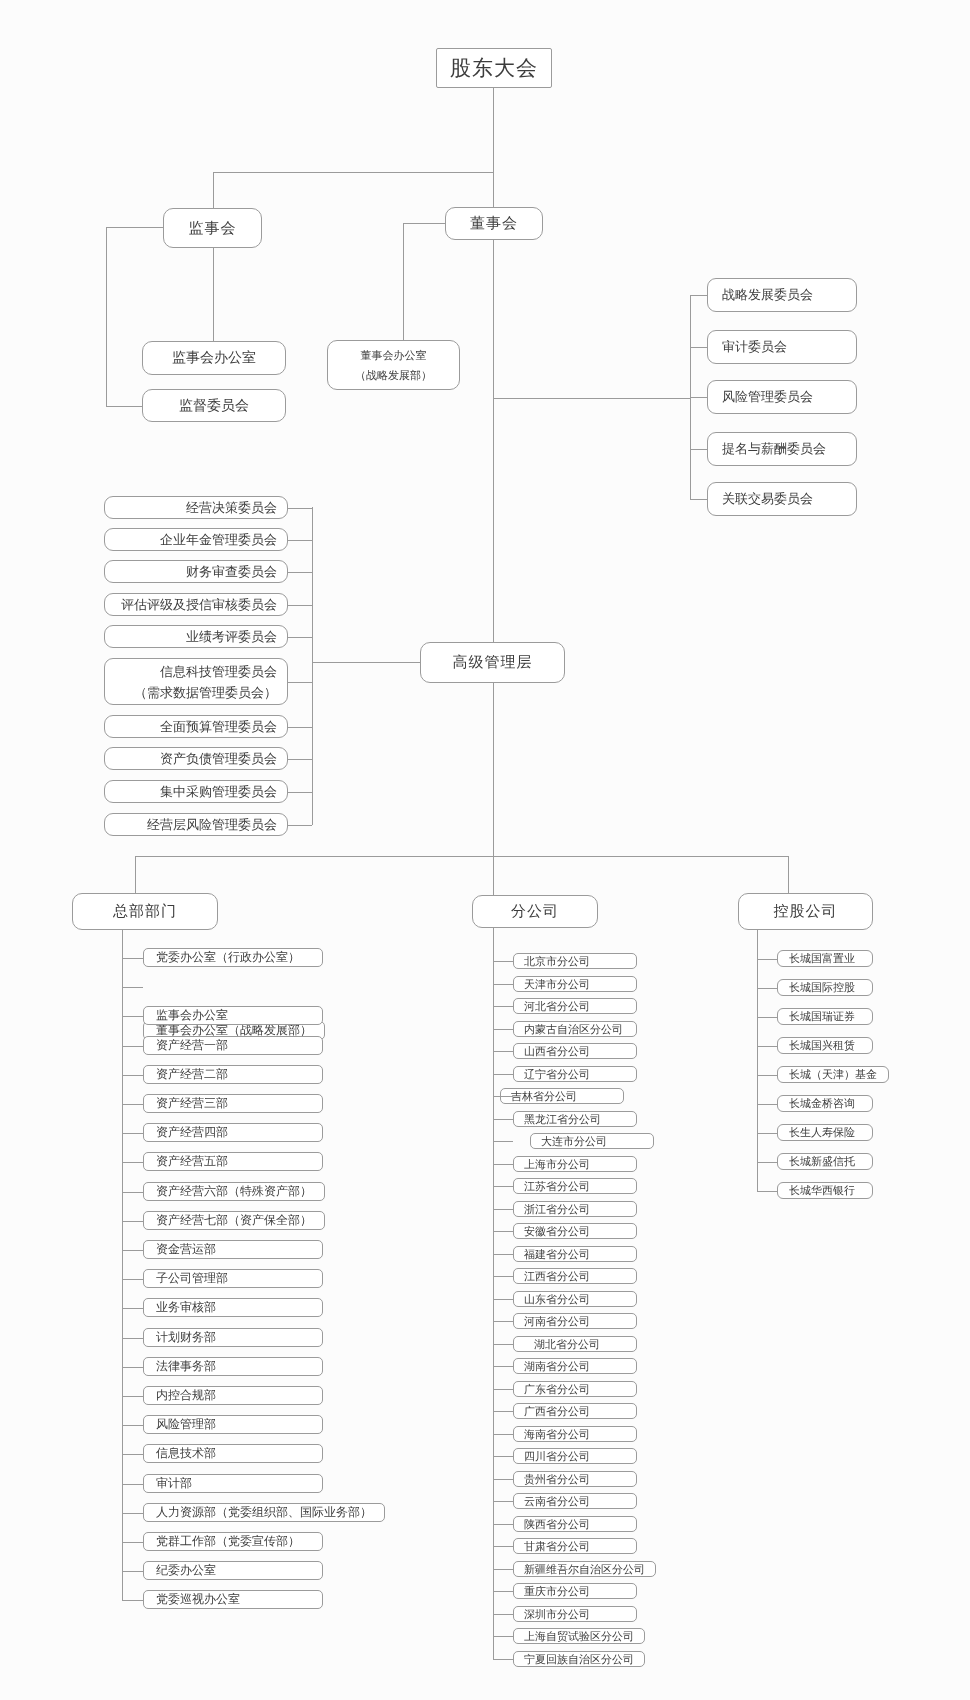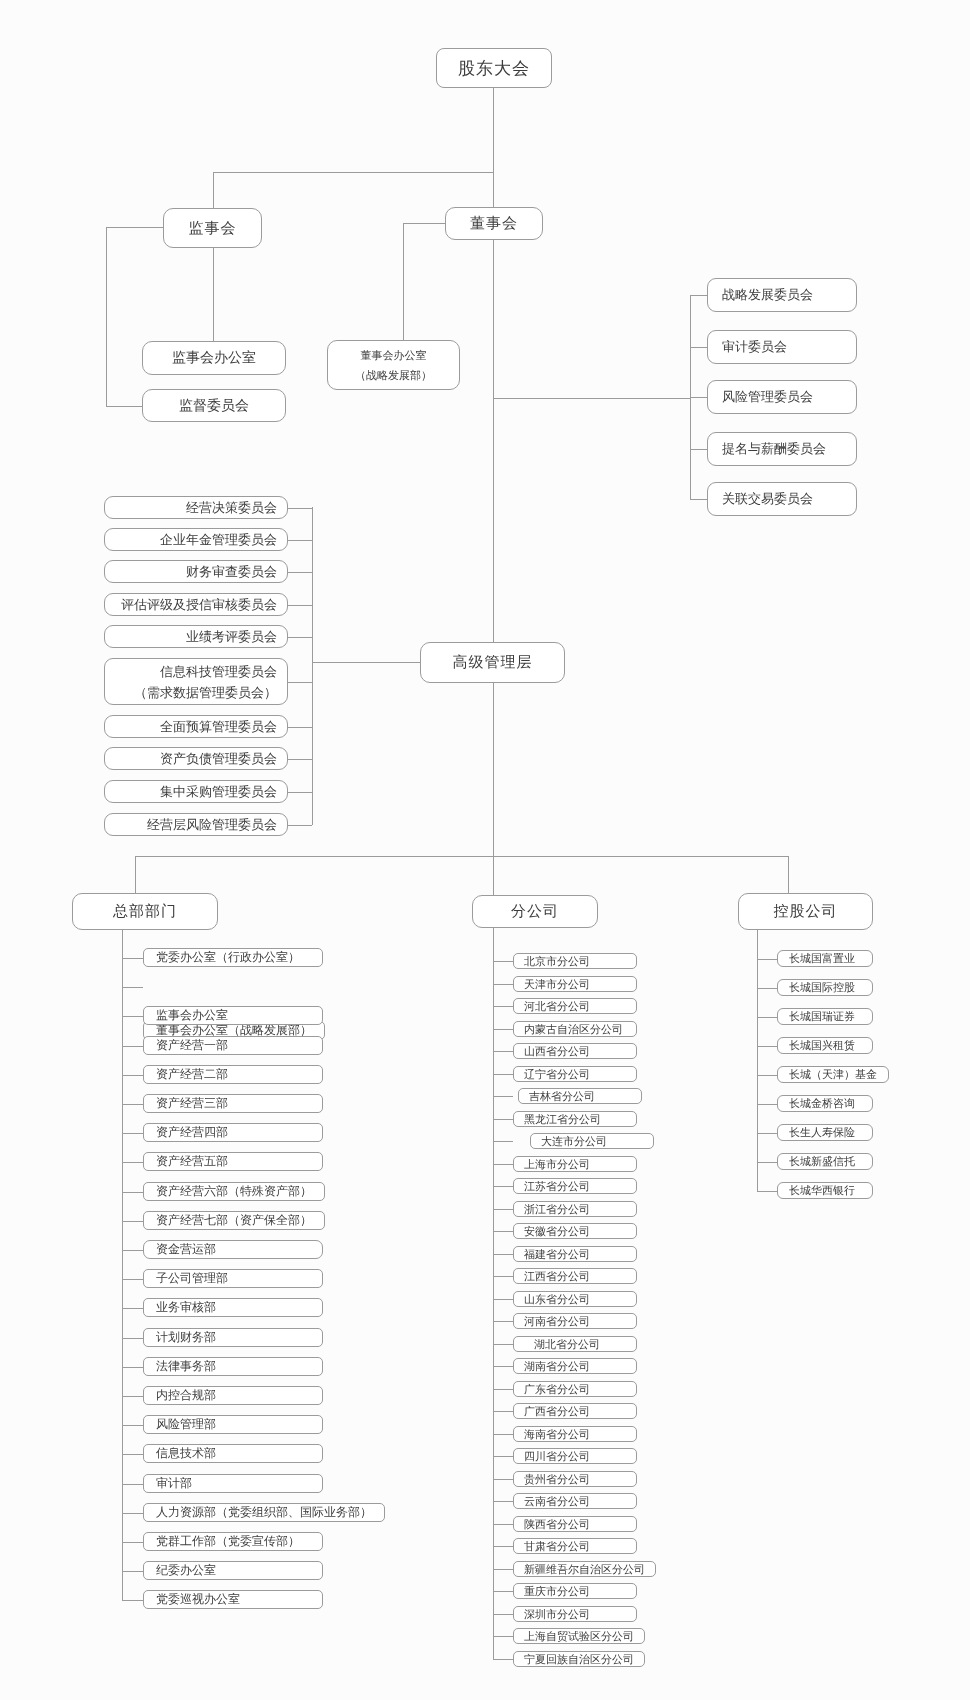"股东大会" .big { border-radius: 8px -> 2px; font-size: 17px -> 21px }
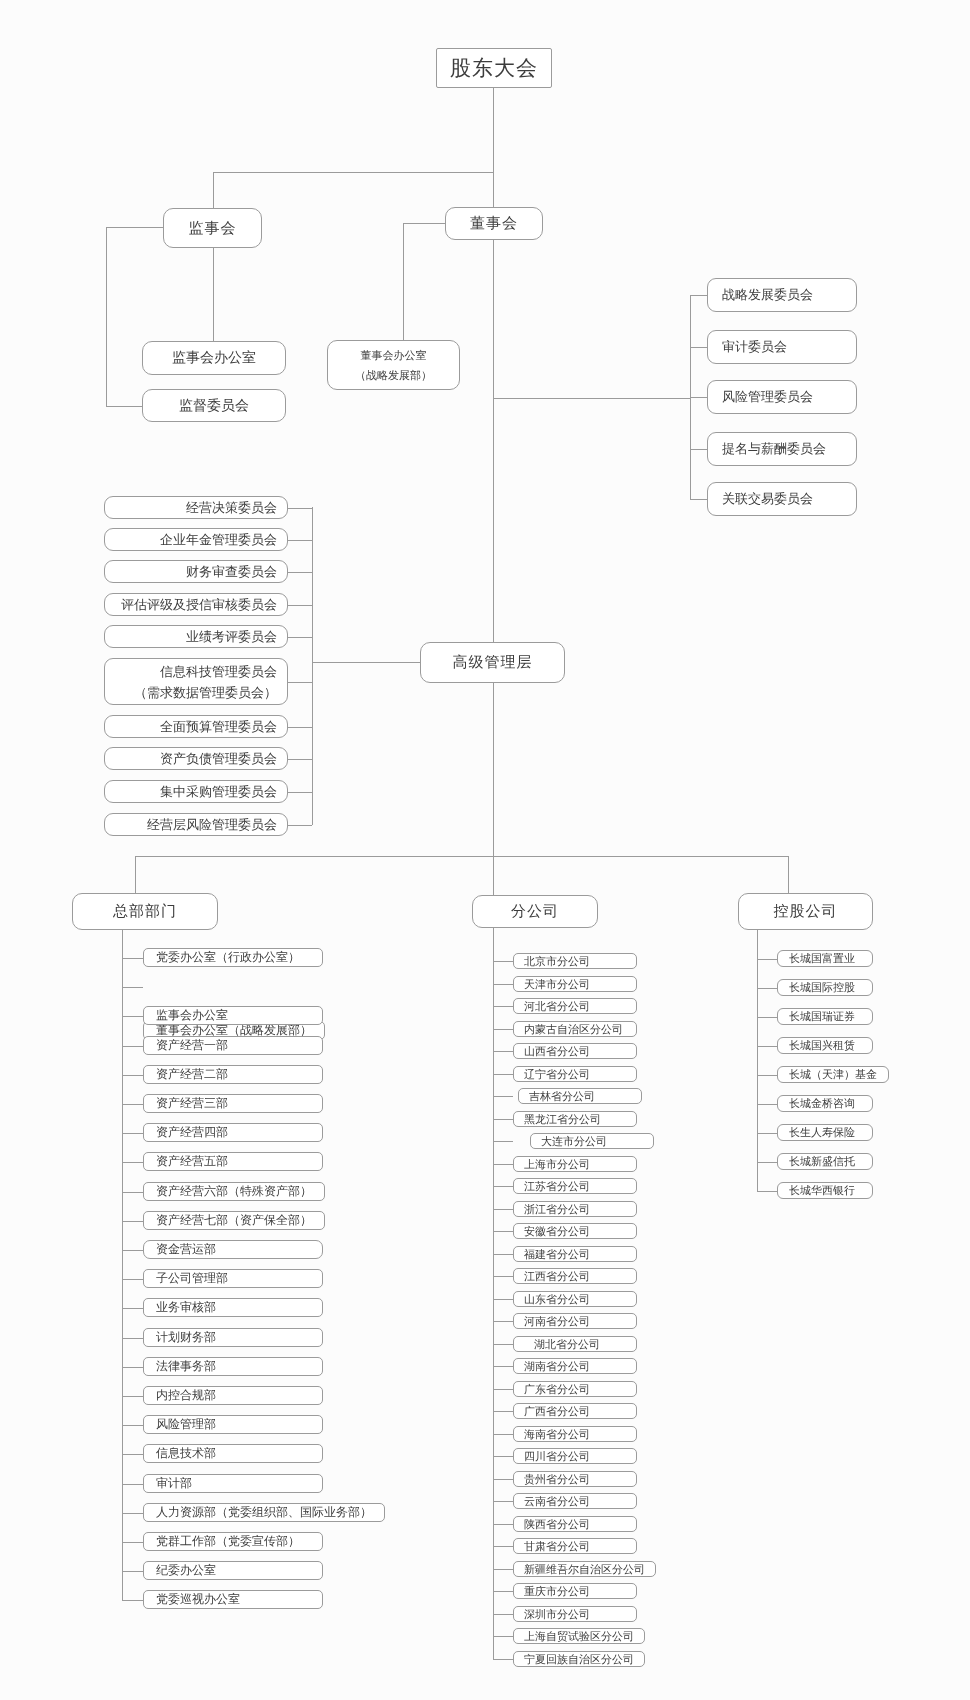"吉林省分公司" div.item { left: 518px -> 500px }
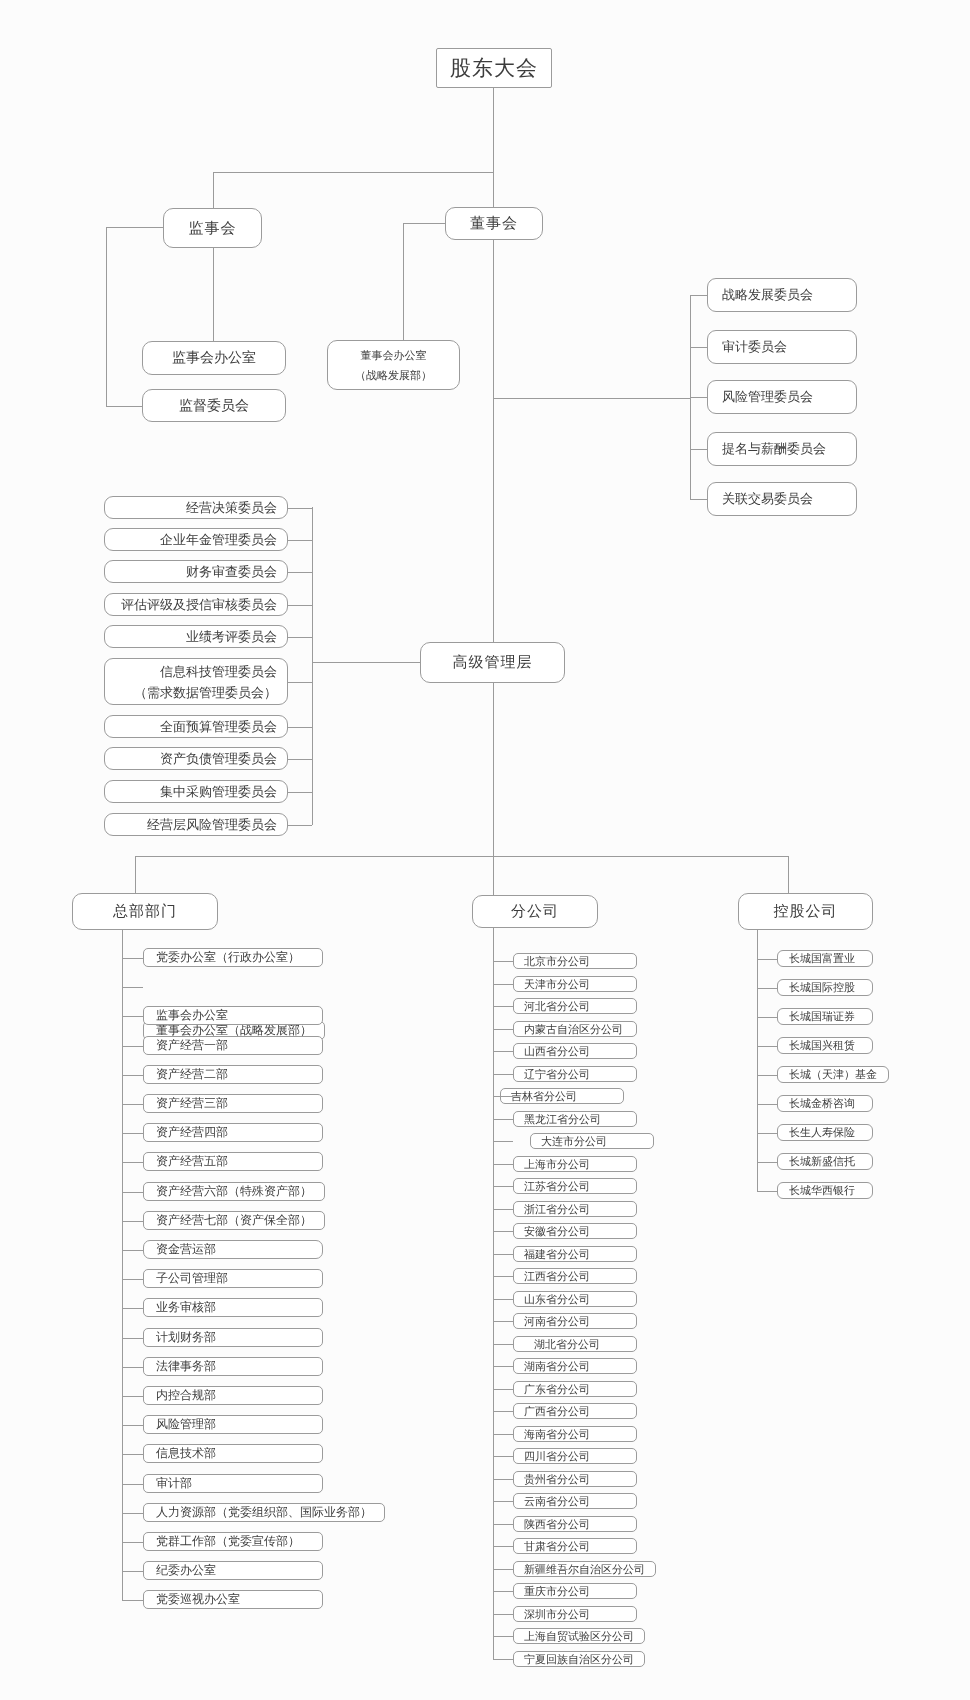"资金营运部" div.item { border-radius: 7px -> none }
